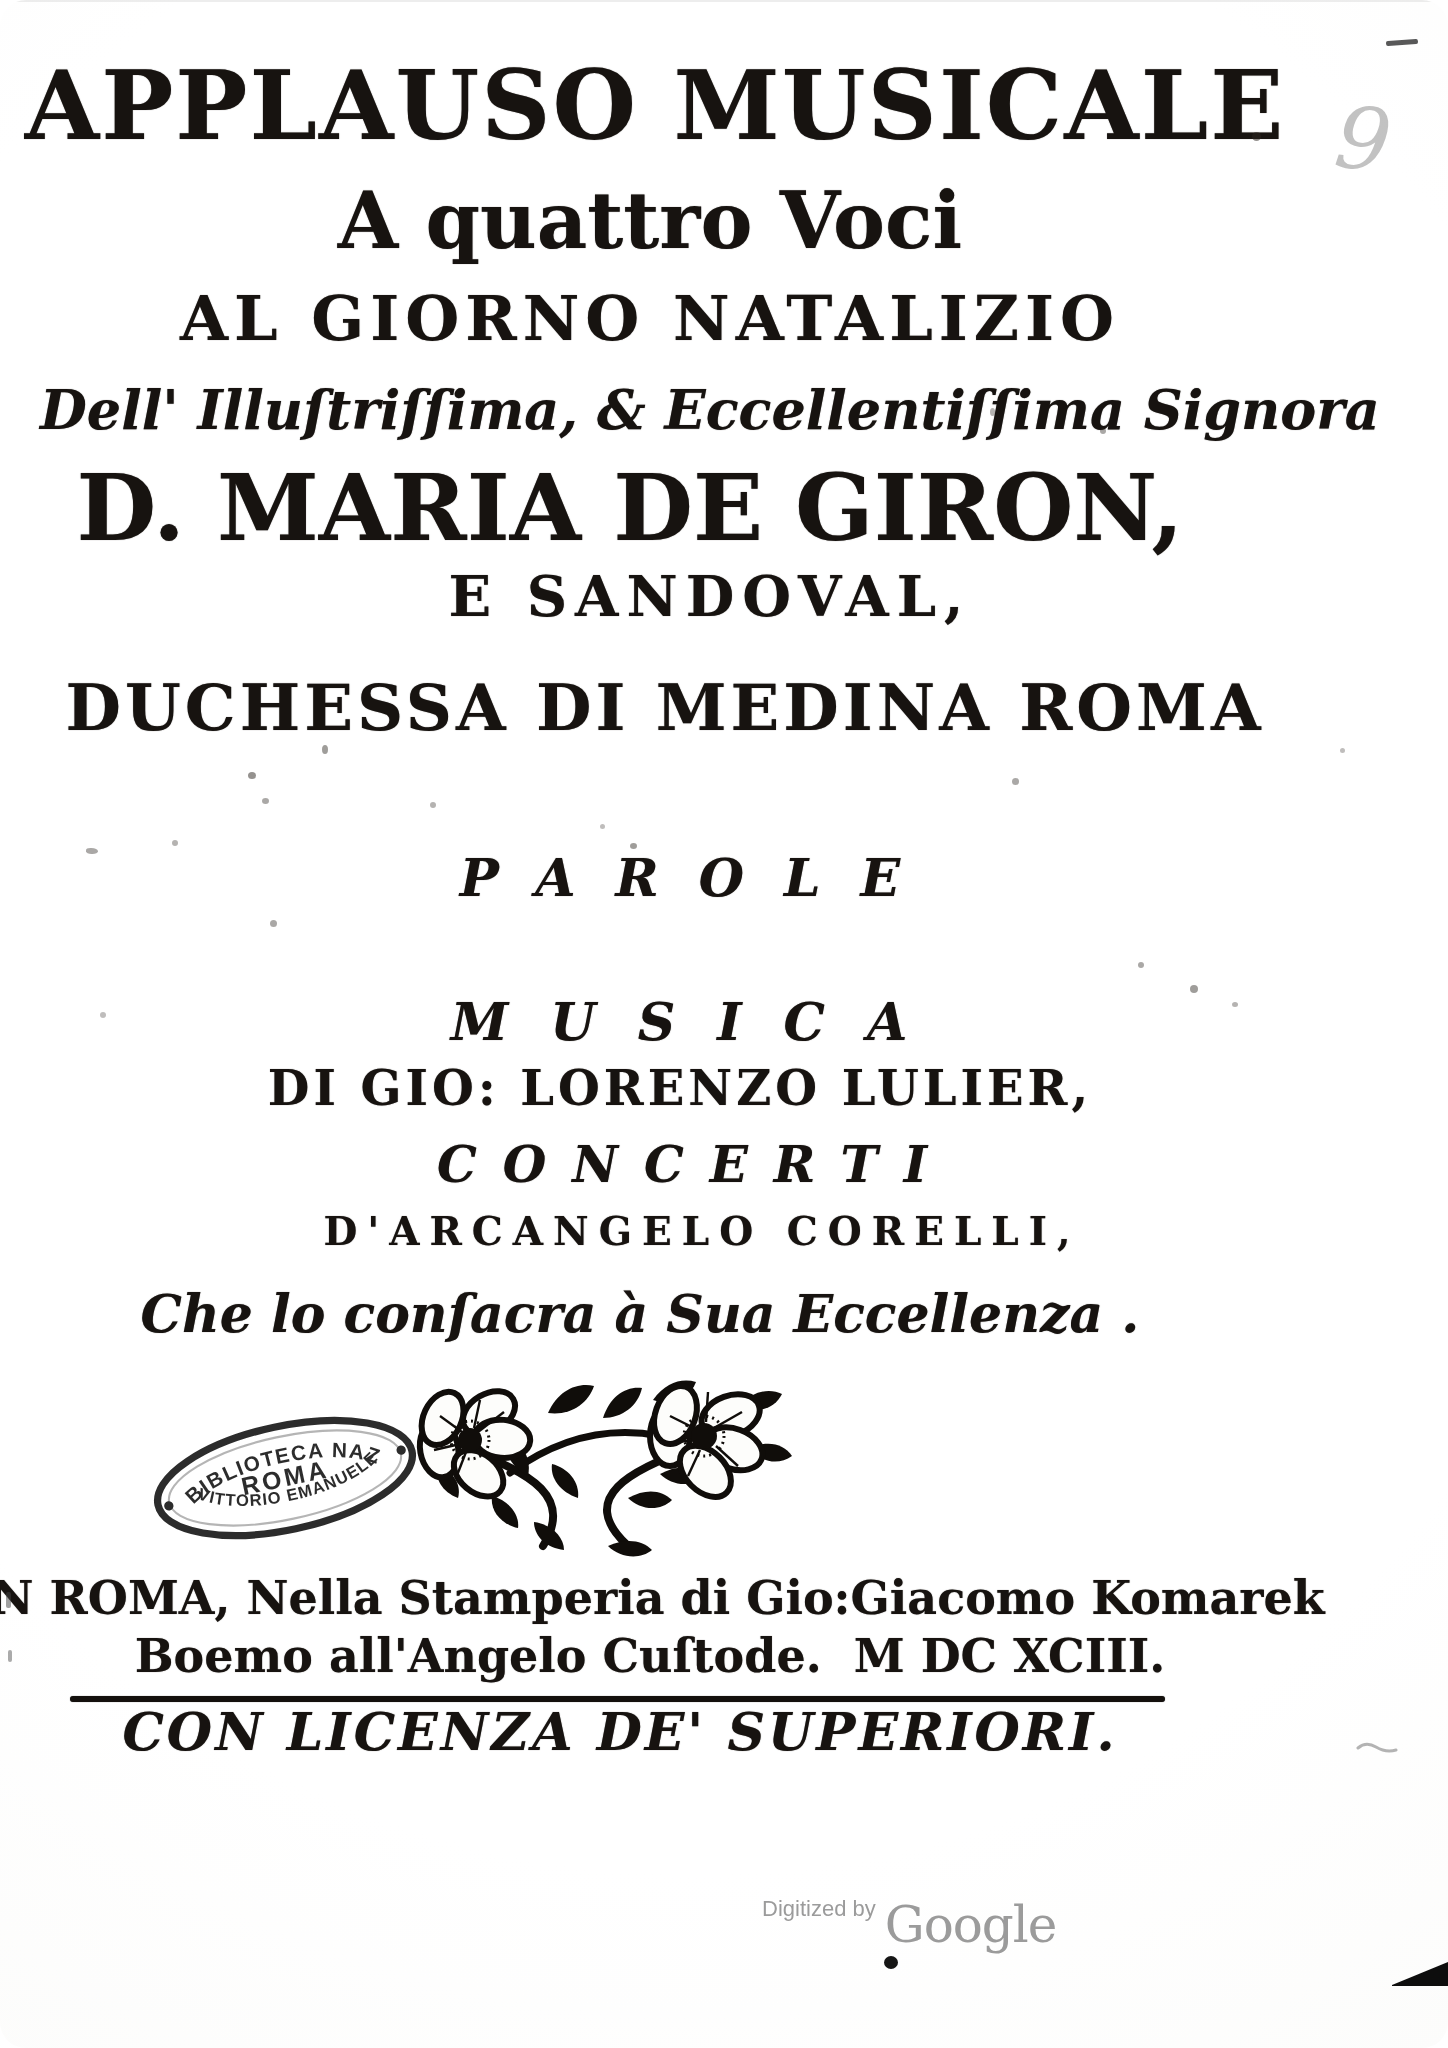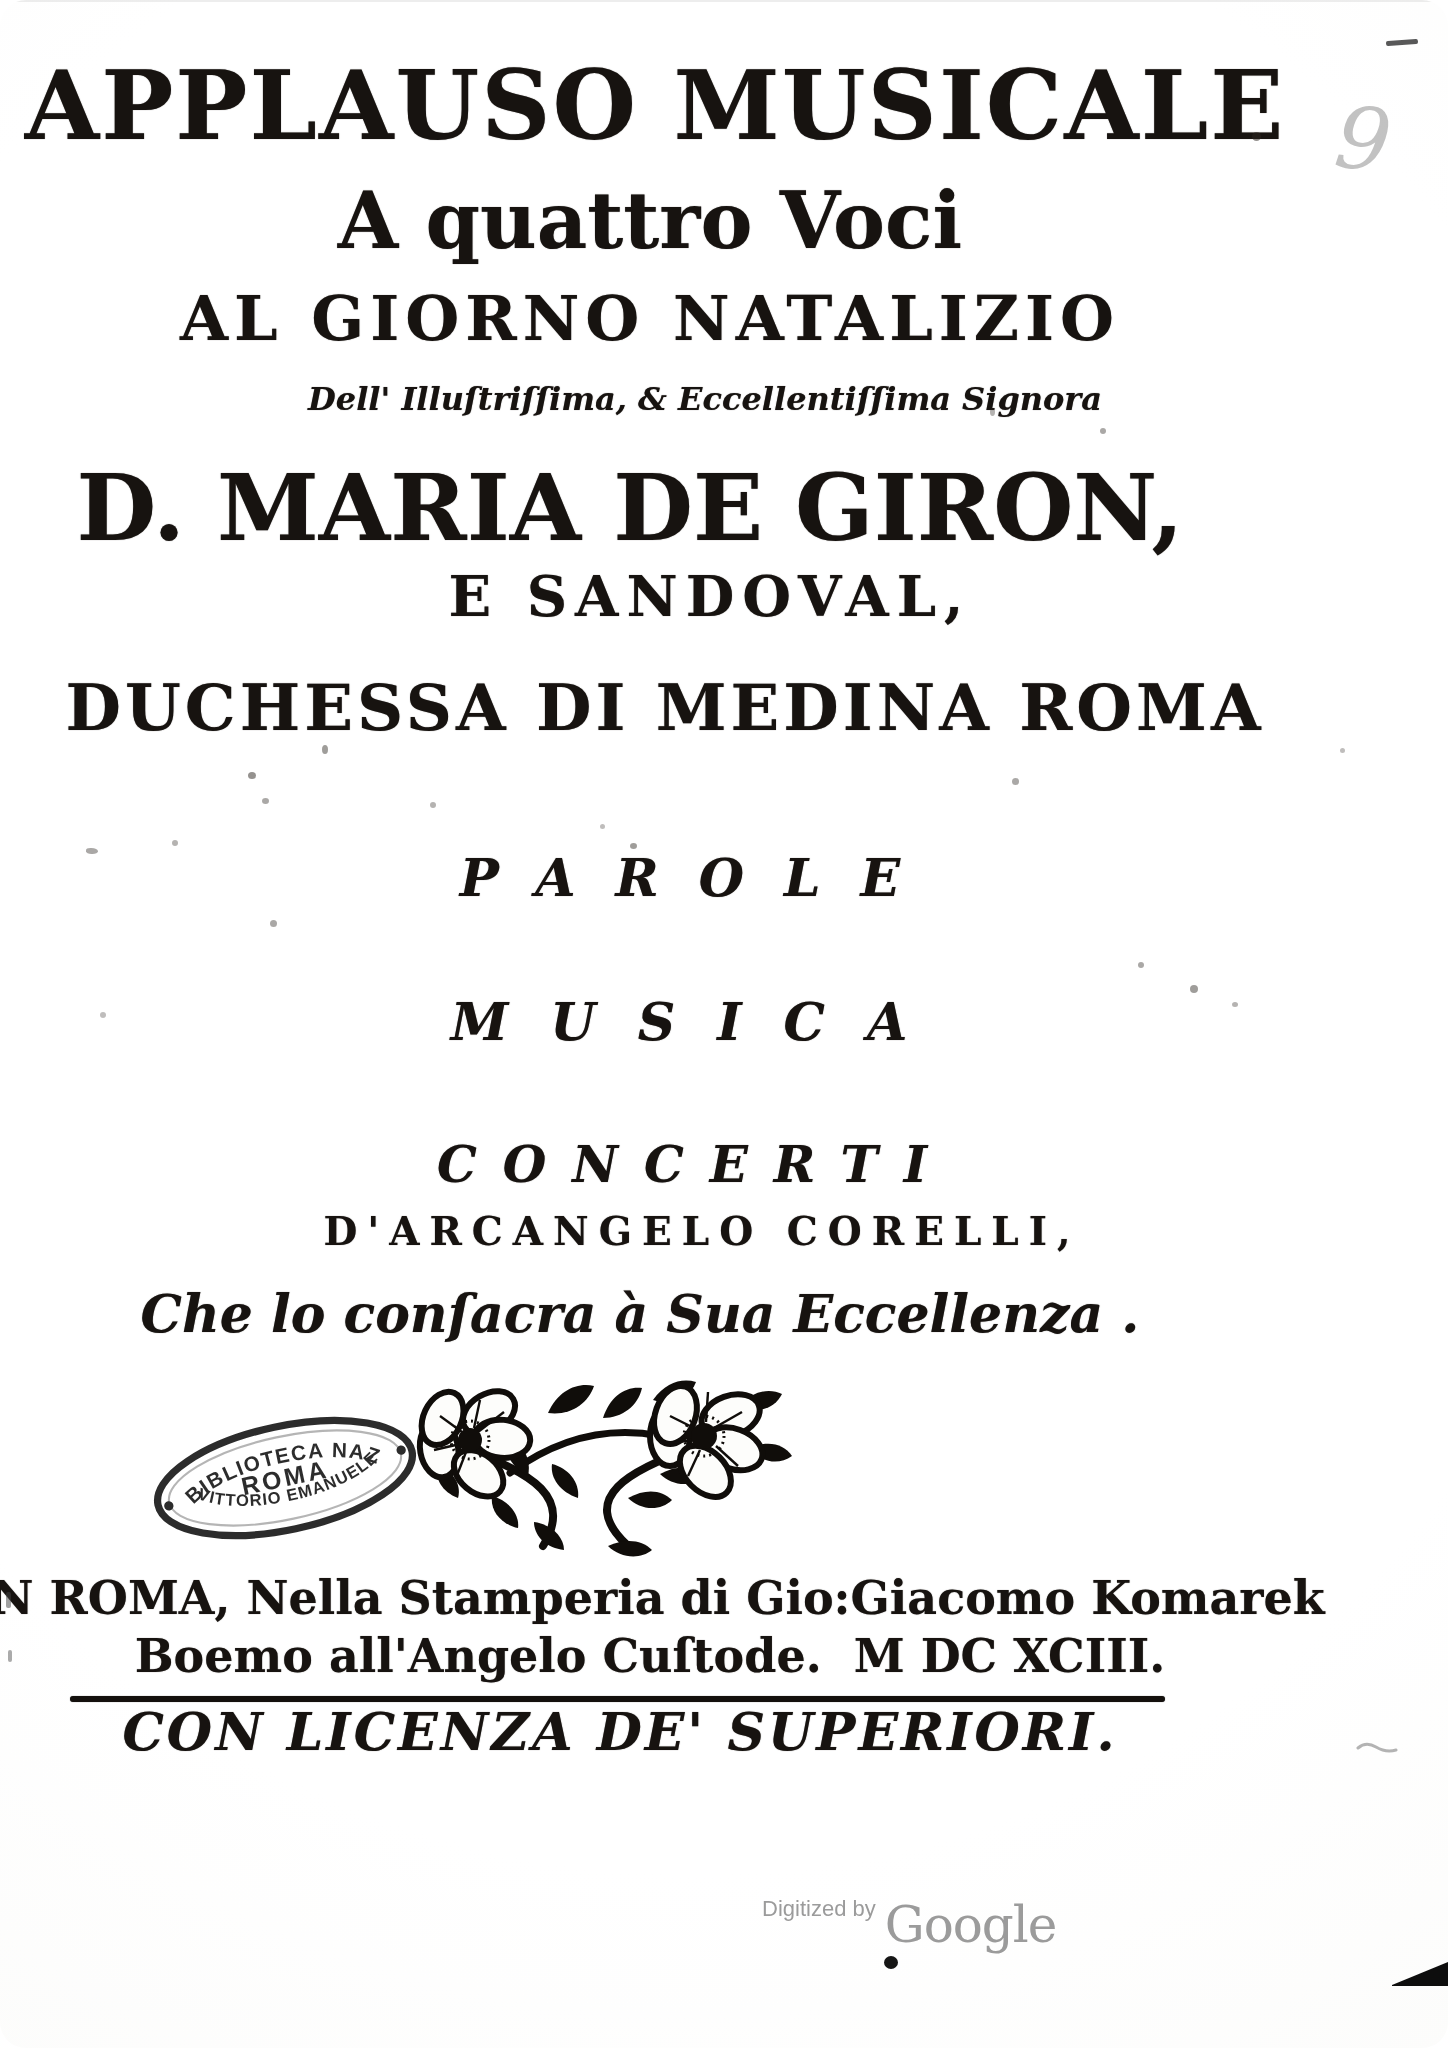"Dell' Illuſtriſſima, & Eccellentiſſima" .l3 { font-size: 32px -> 54px }
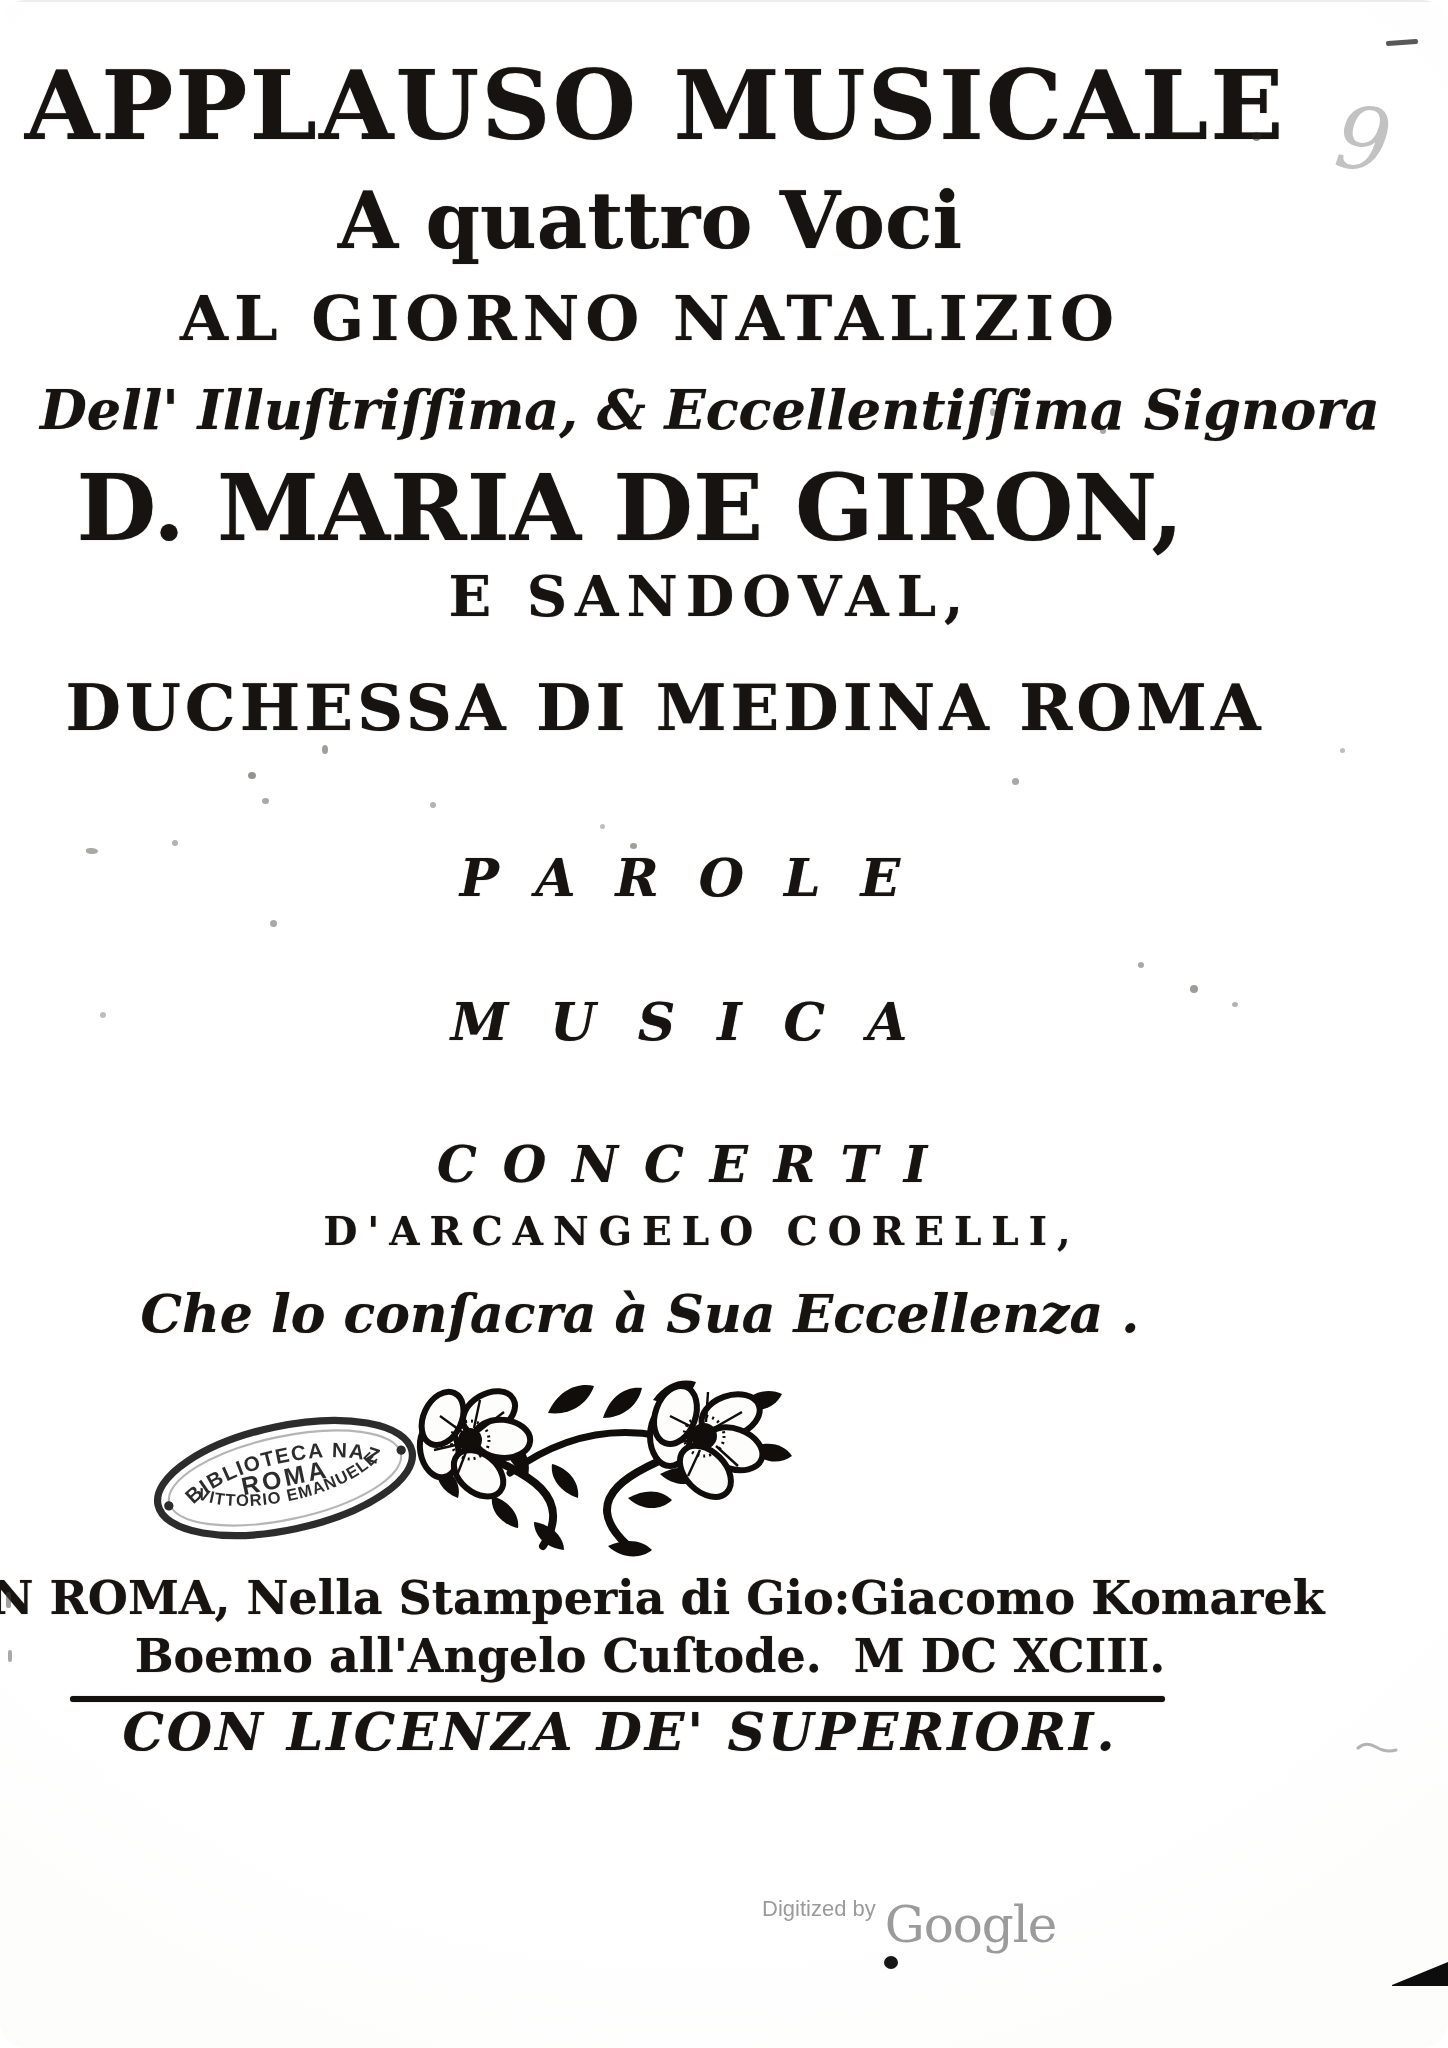"DI GIO: LORENZO LULIER," div.ln { html: none -> <div>DI GIO: LORENZO LULIER,</div> }
